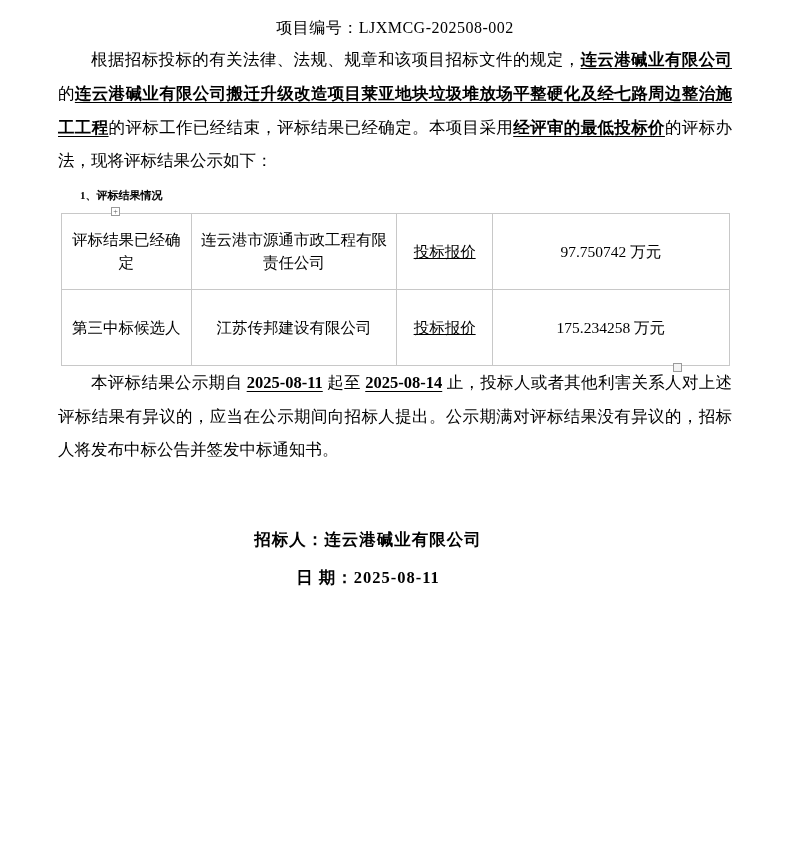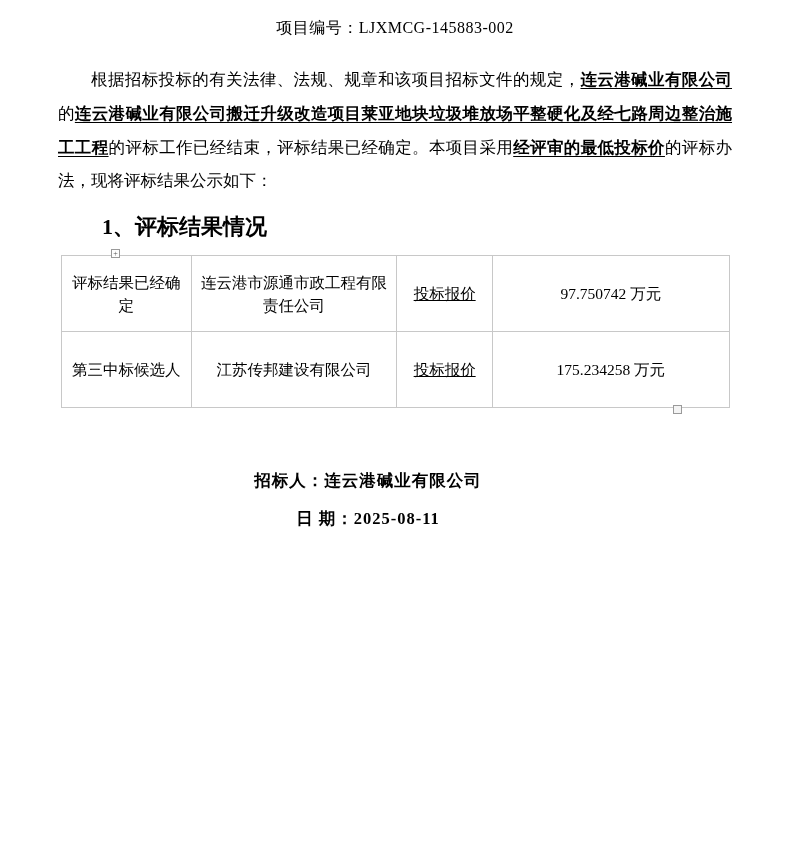"LJXMCG-145883-002" span { text: LJXMCG-145883-002 -> LJXMCG-202508-002 }
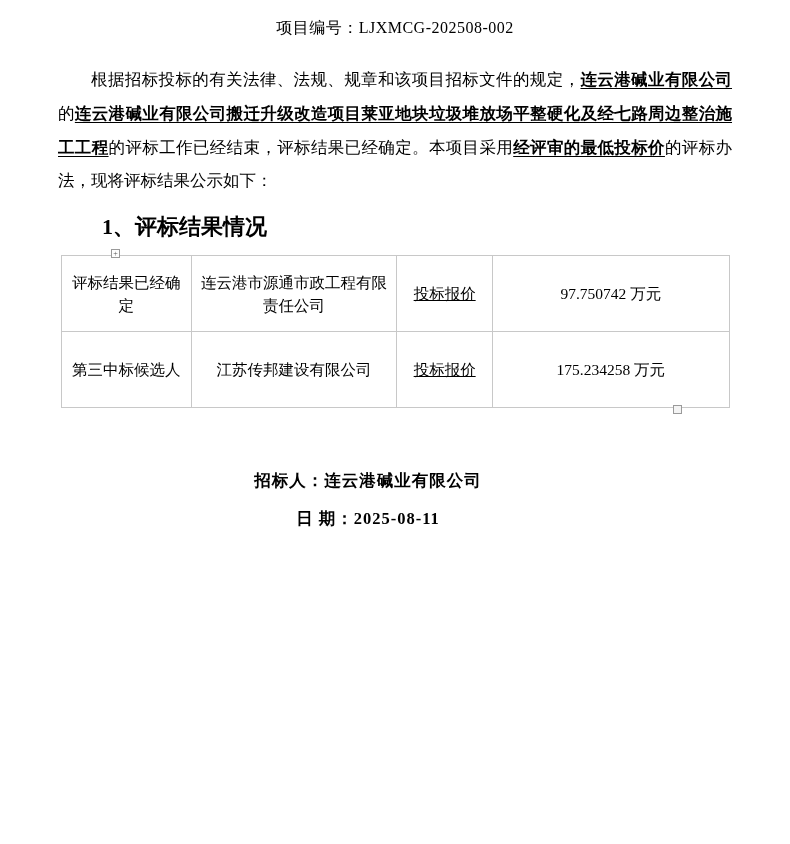"根据招标投标的有关法律、法规、规章和该项目招标文件的规定，连云港碱业有限公司的连" .para-1 { margin-top: 24px -> 4px }
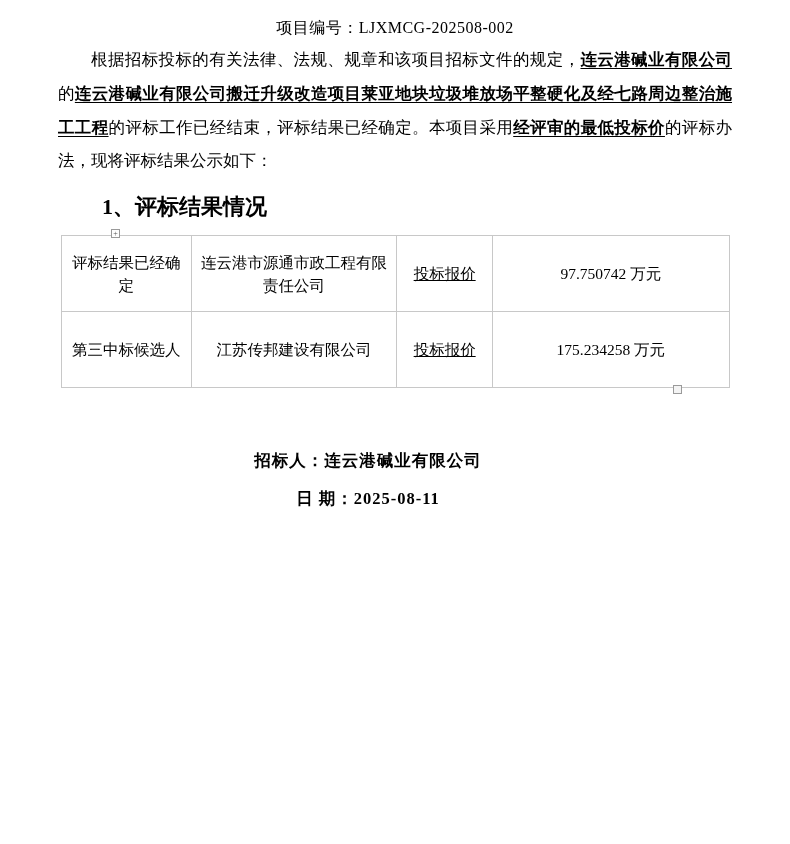"1、评标结果情况" .section-head { font-size: 22px -> 11px }
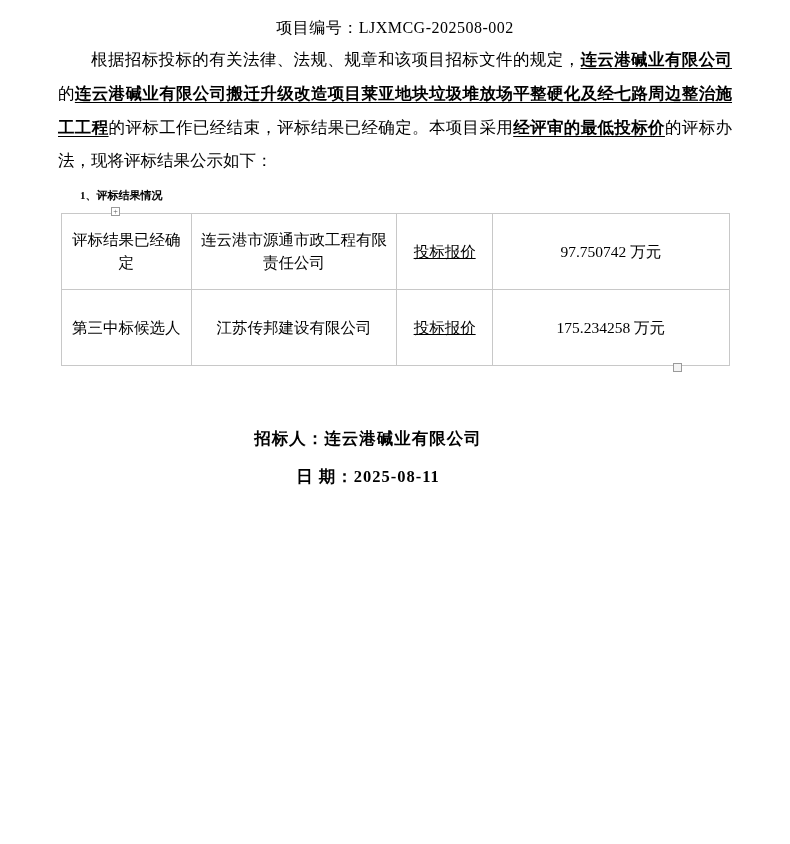"本评标结果公示期自 2025-08-11 起至 2025-08-14" p.para { html: none -> <p> <span>本评标结果公示期自 </span><span>2025-08-11</span><span> 起至 </span><span>2025-08-14</span><span> 止，投标人或者其他利害关系人对上述评标结果有异议的，应当在公示期间向招标人提出。公示期满对评标结果没有异议的，招标人将发布中标公告并签发中标通知书。</span> </p> }
